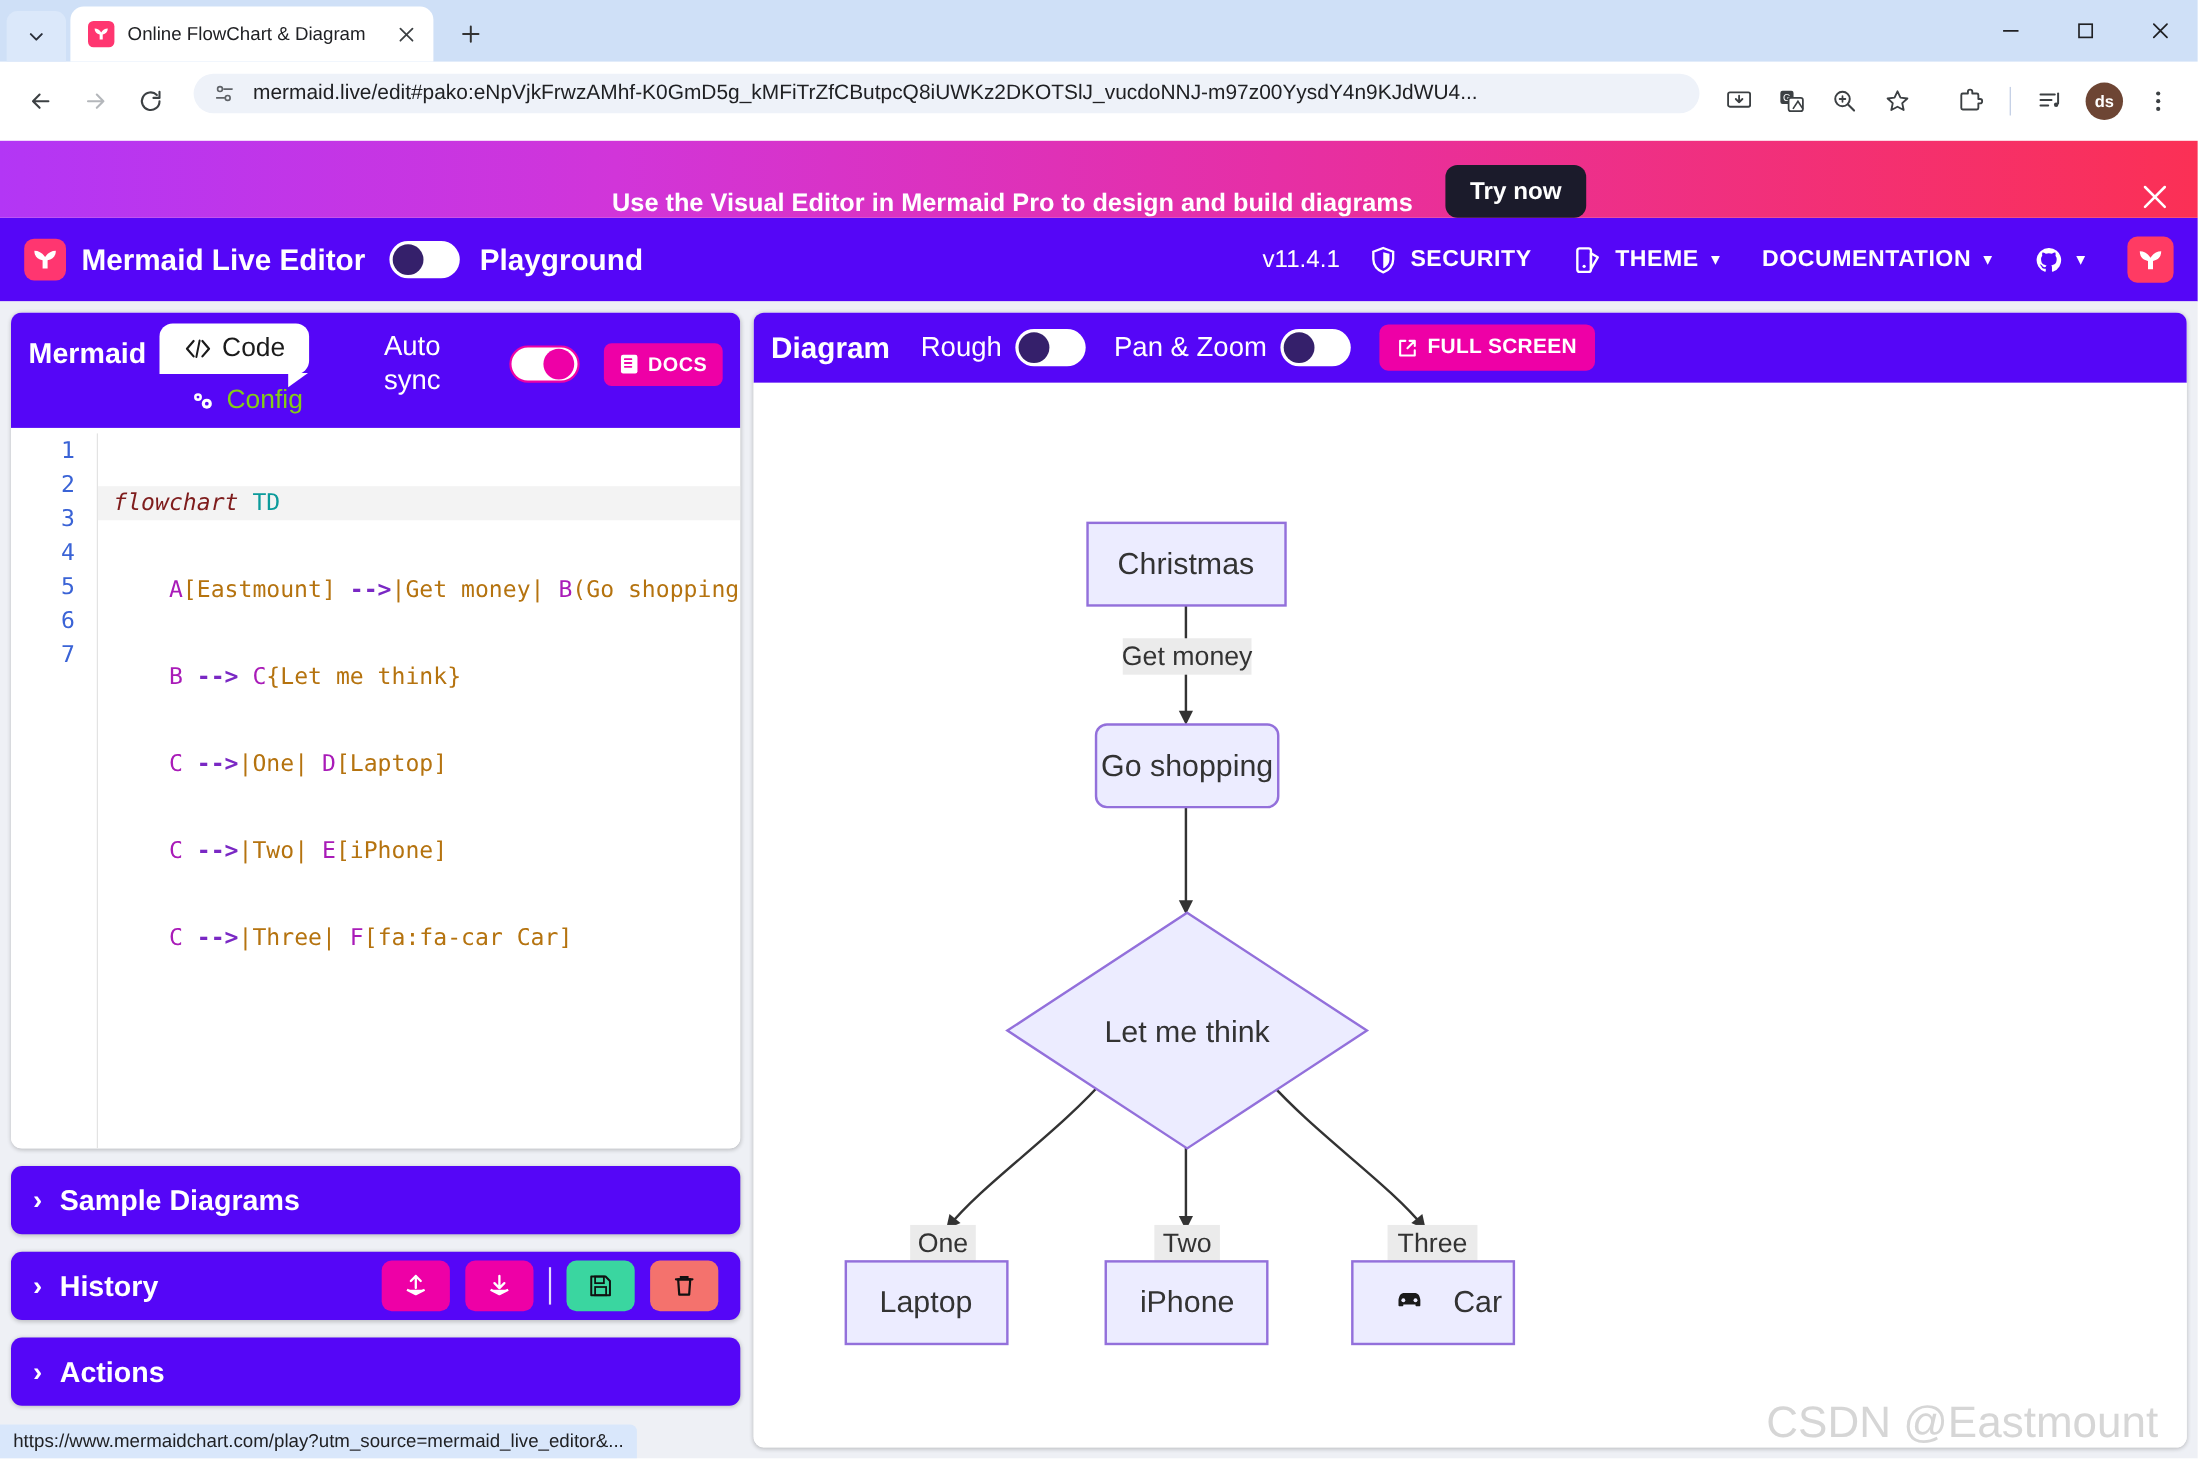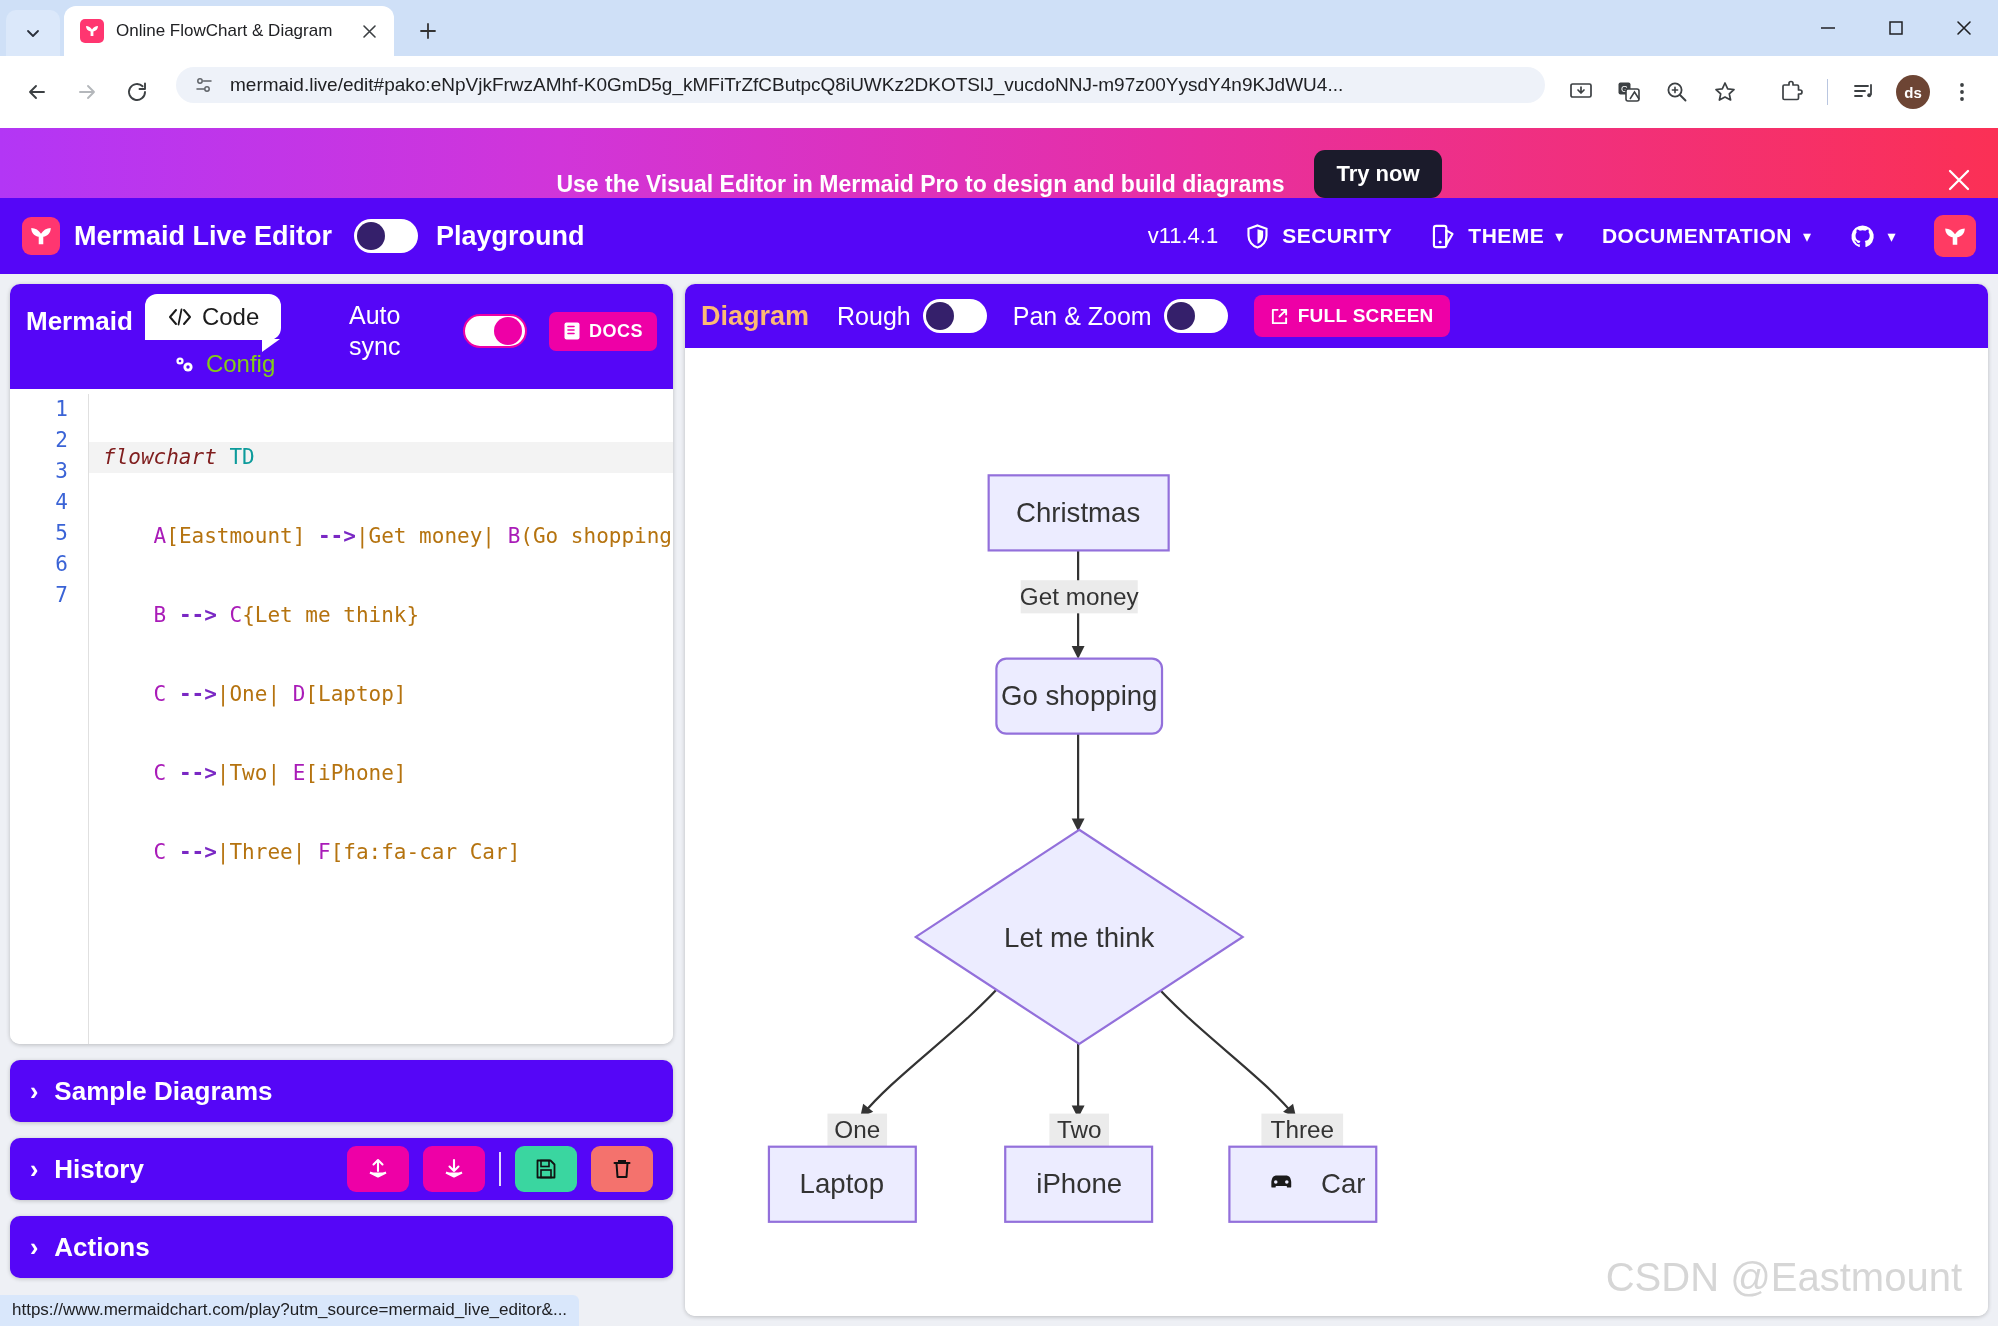"Diagram" .diagram-title { color: #fdba74 -> #ffffff }
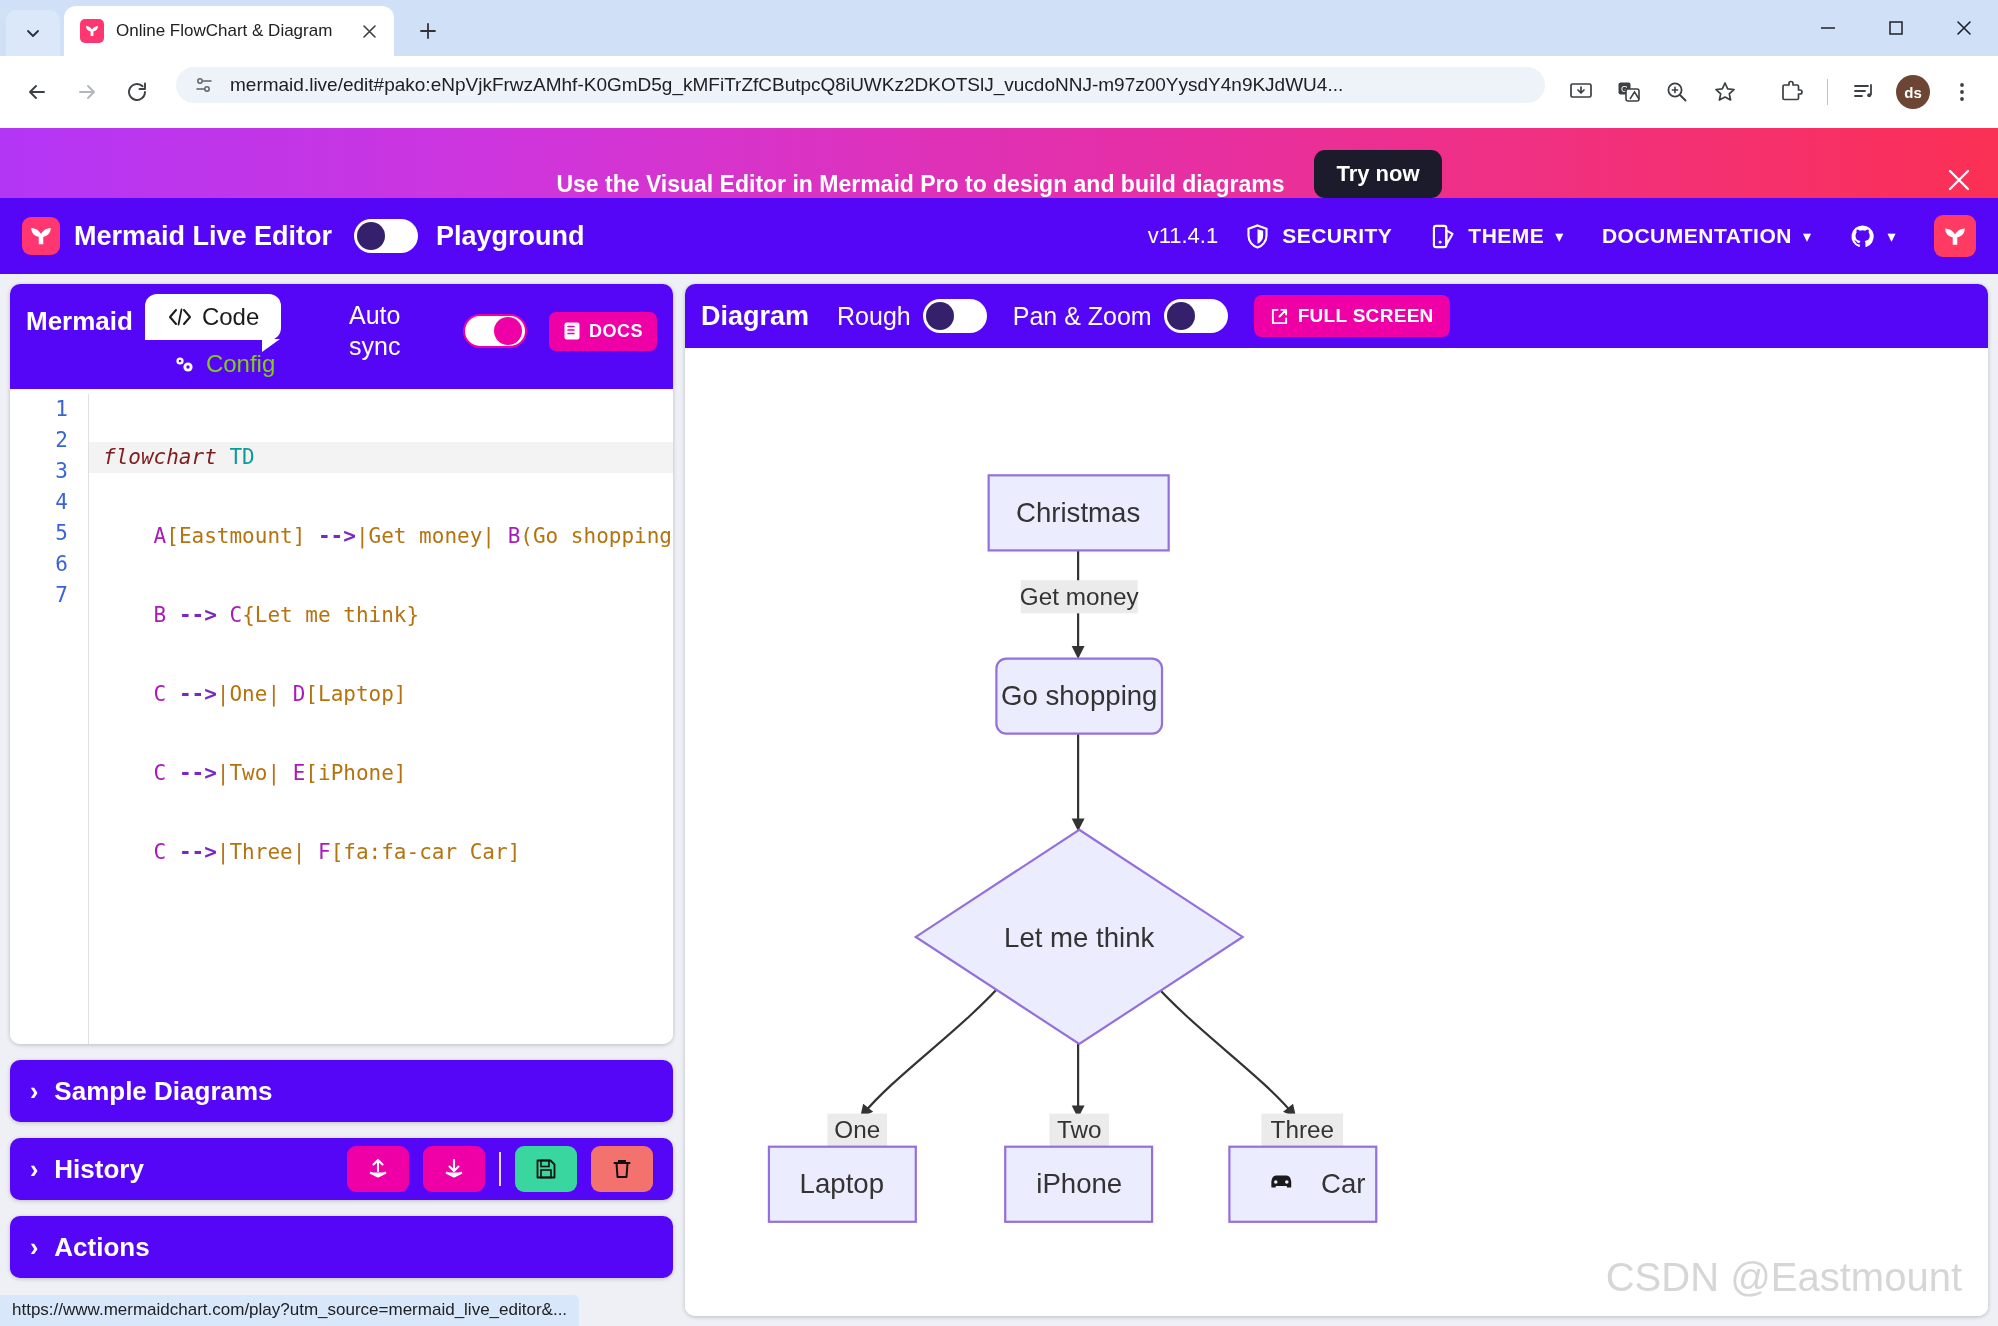"CSDN @Eastmount" .watermark { bottom: 16px -> 0 }
